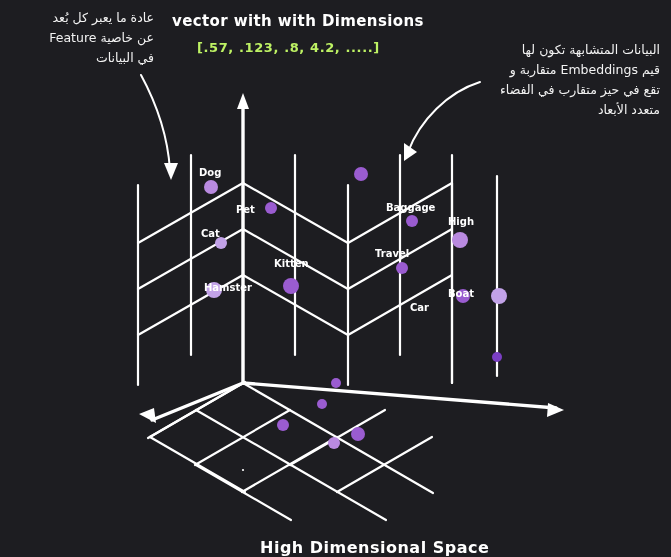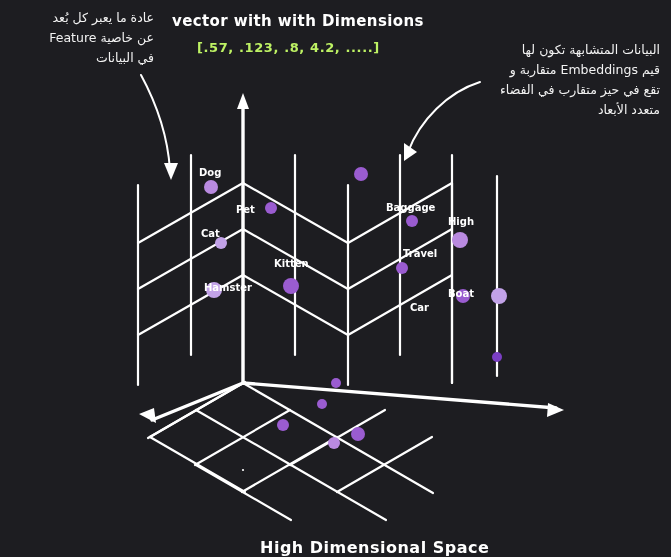"Travel" div.node-label { left: 403px -> 375px }
